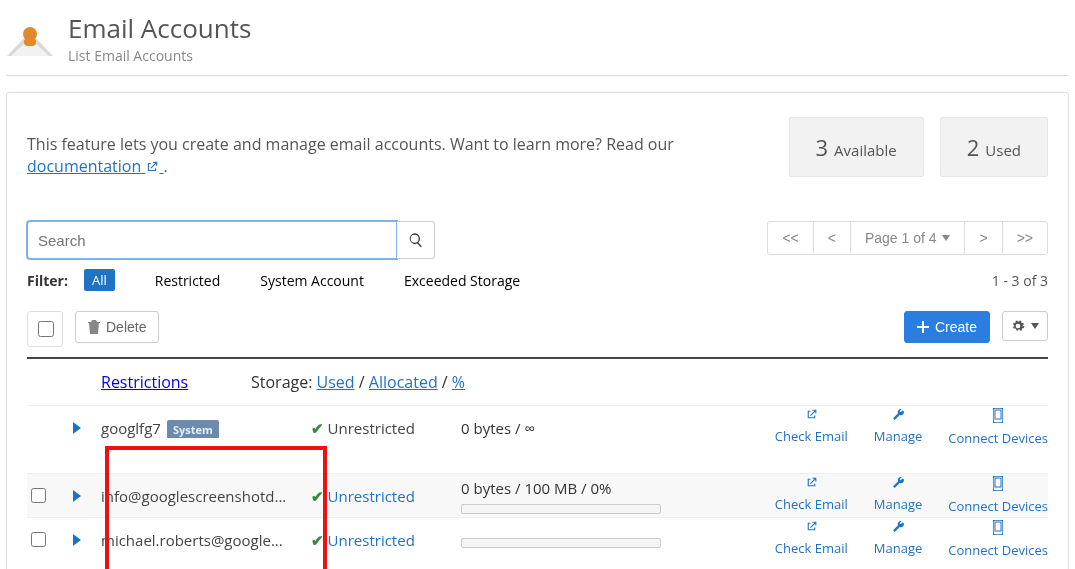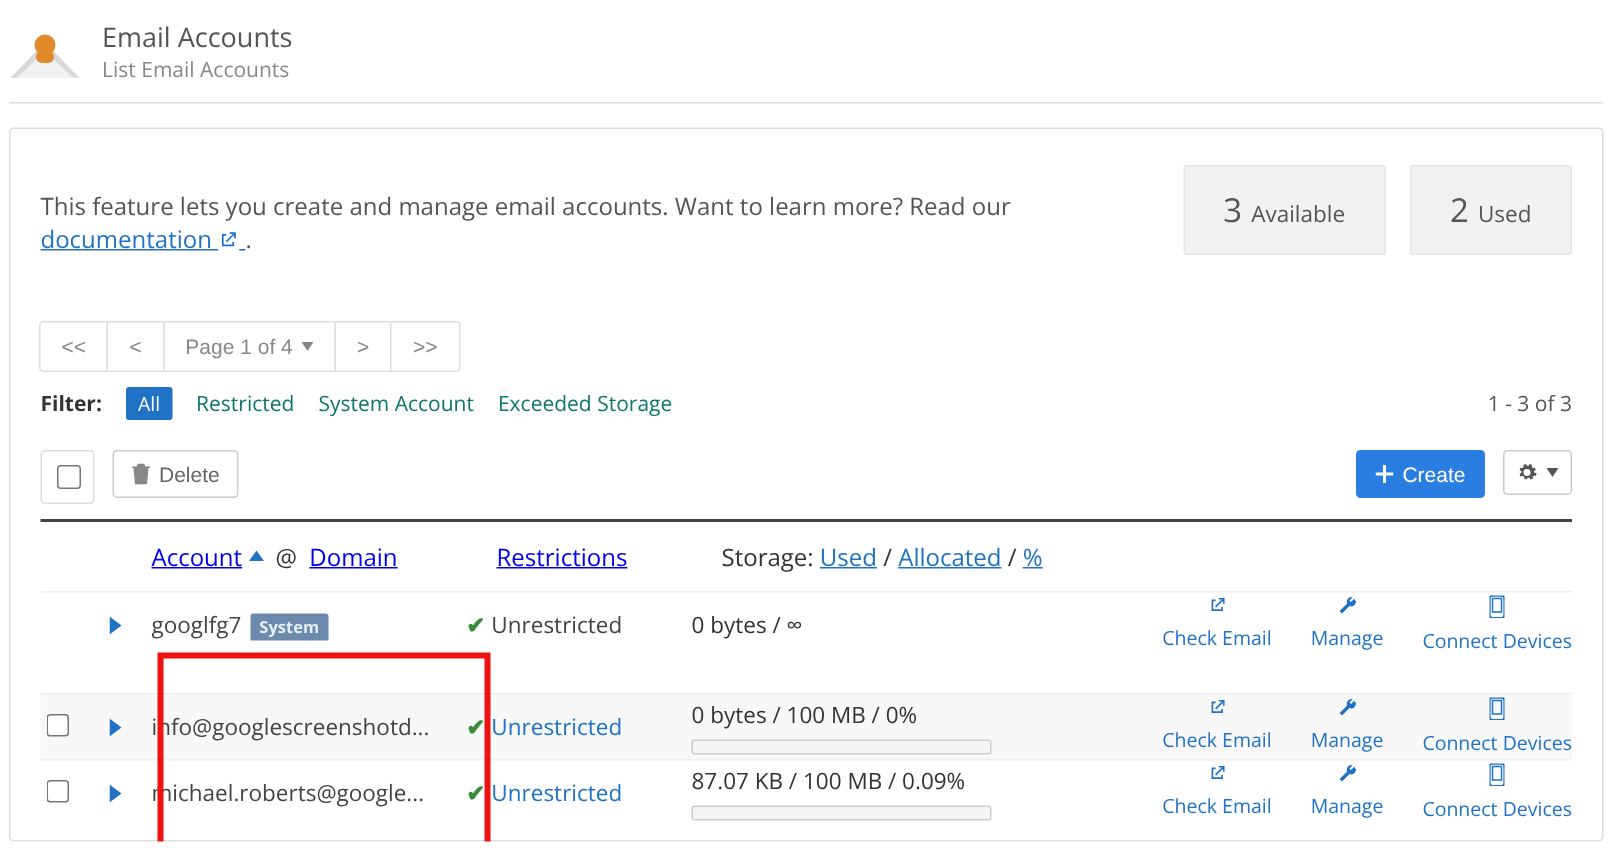"Email Accounts" .header-titles h1 { font-size: 18px -> 26px }
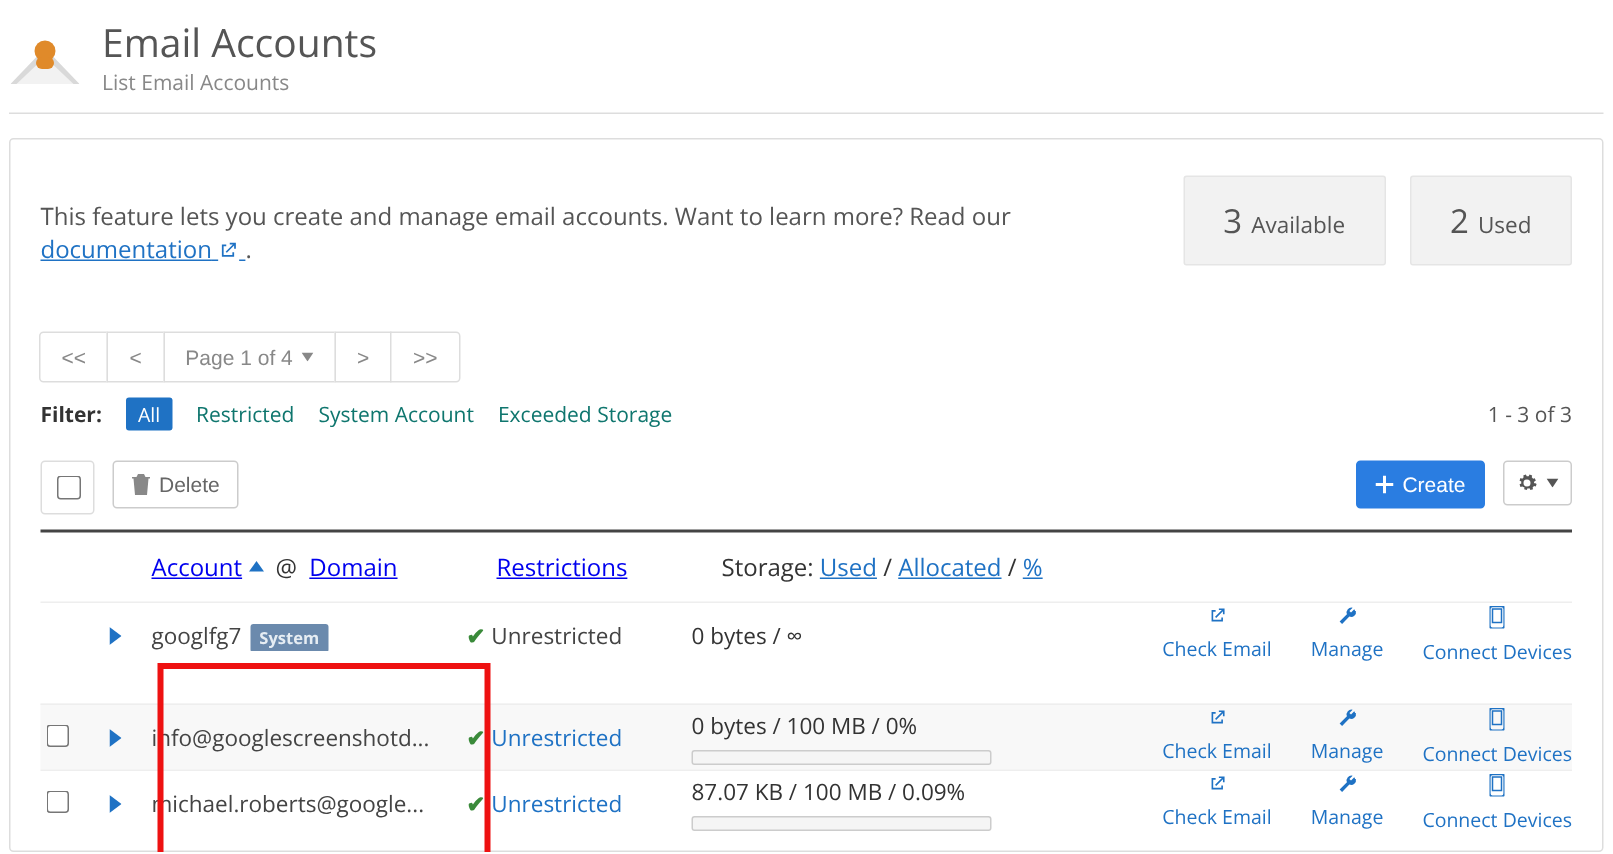"Search" div.search-group { html: none -> <div> <input> <button> <svg> <path></path> </svg> </button> </div> }
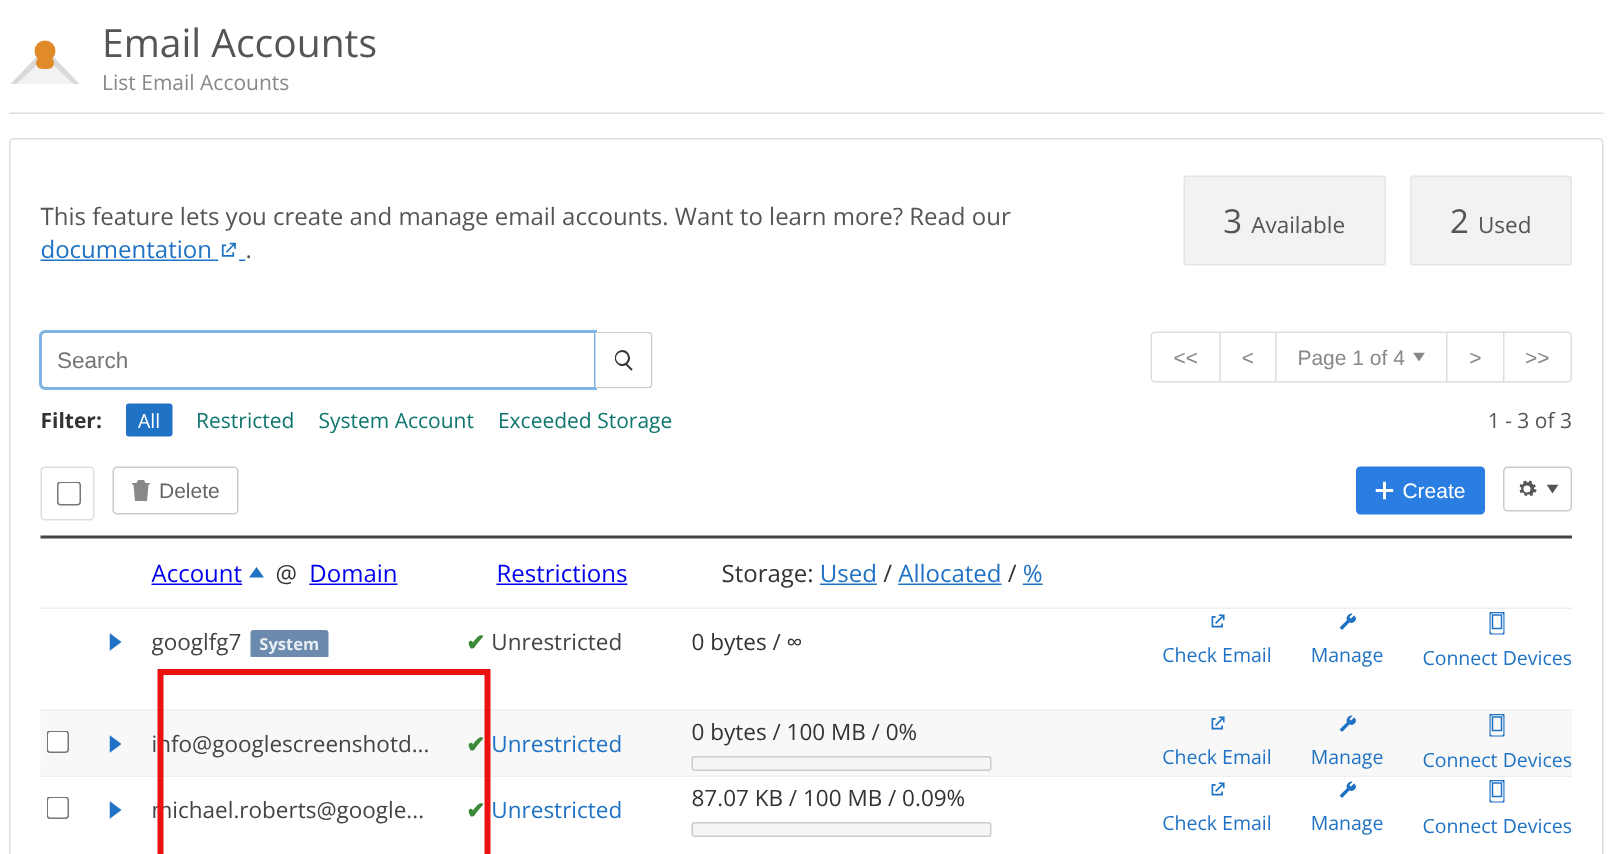"Restricted" .filter-link { color: #0f766e -> #000000; margin-left: none -> 24px }
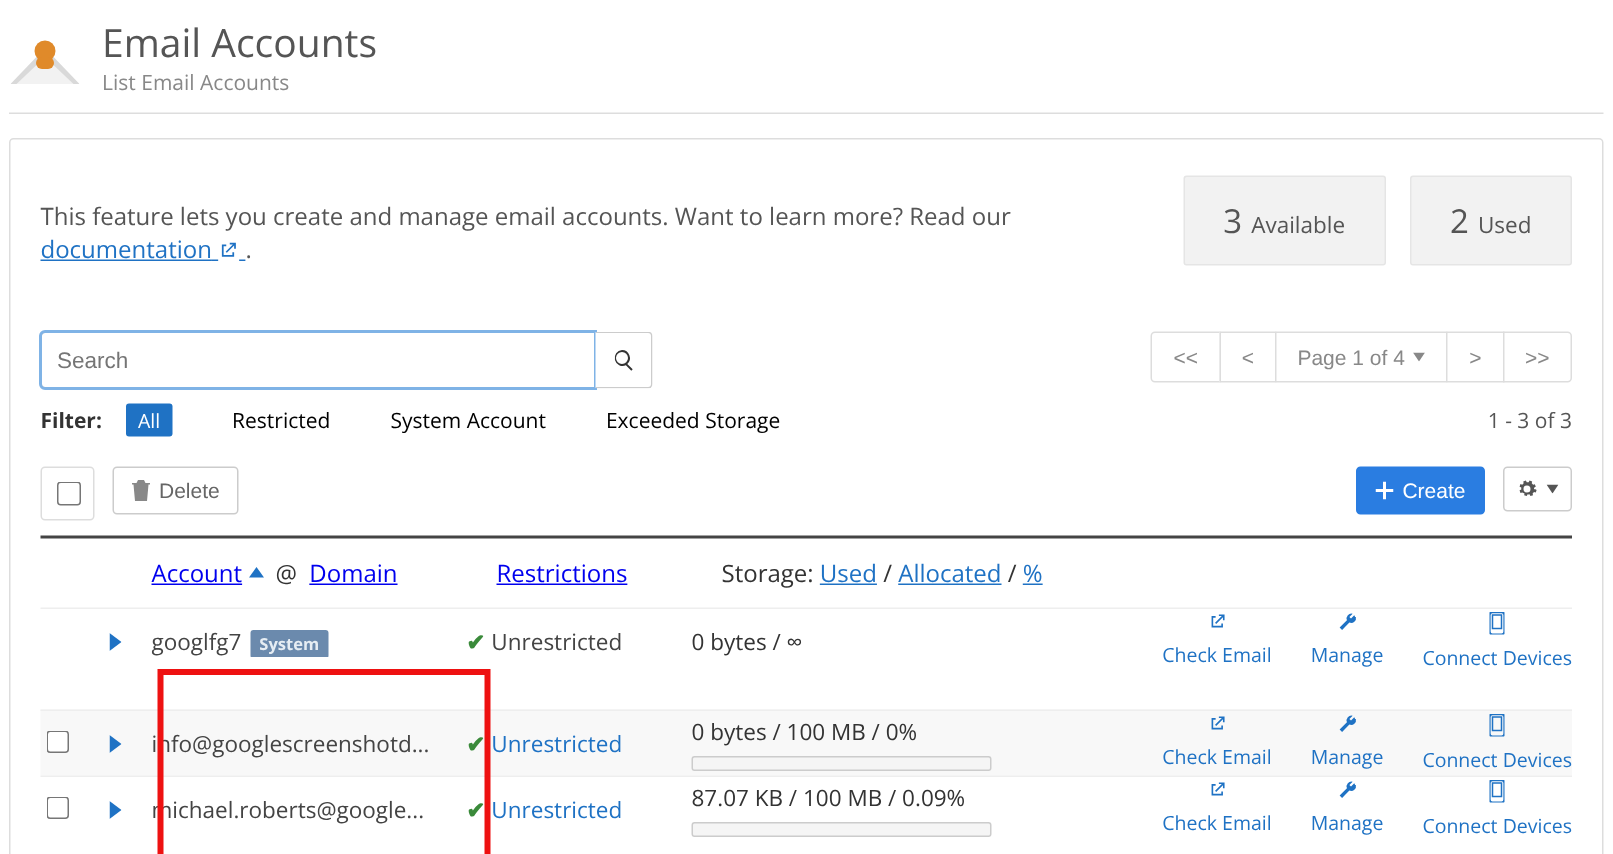"Account @ Domain" div.col-account { html: <div> <a><span>Account</span></a> <svg> <path></path> </svg> <span>@</span> <a><span>Domain</span></a> </div> -> none }
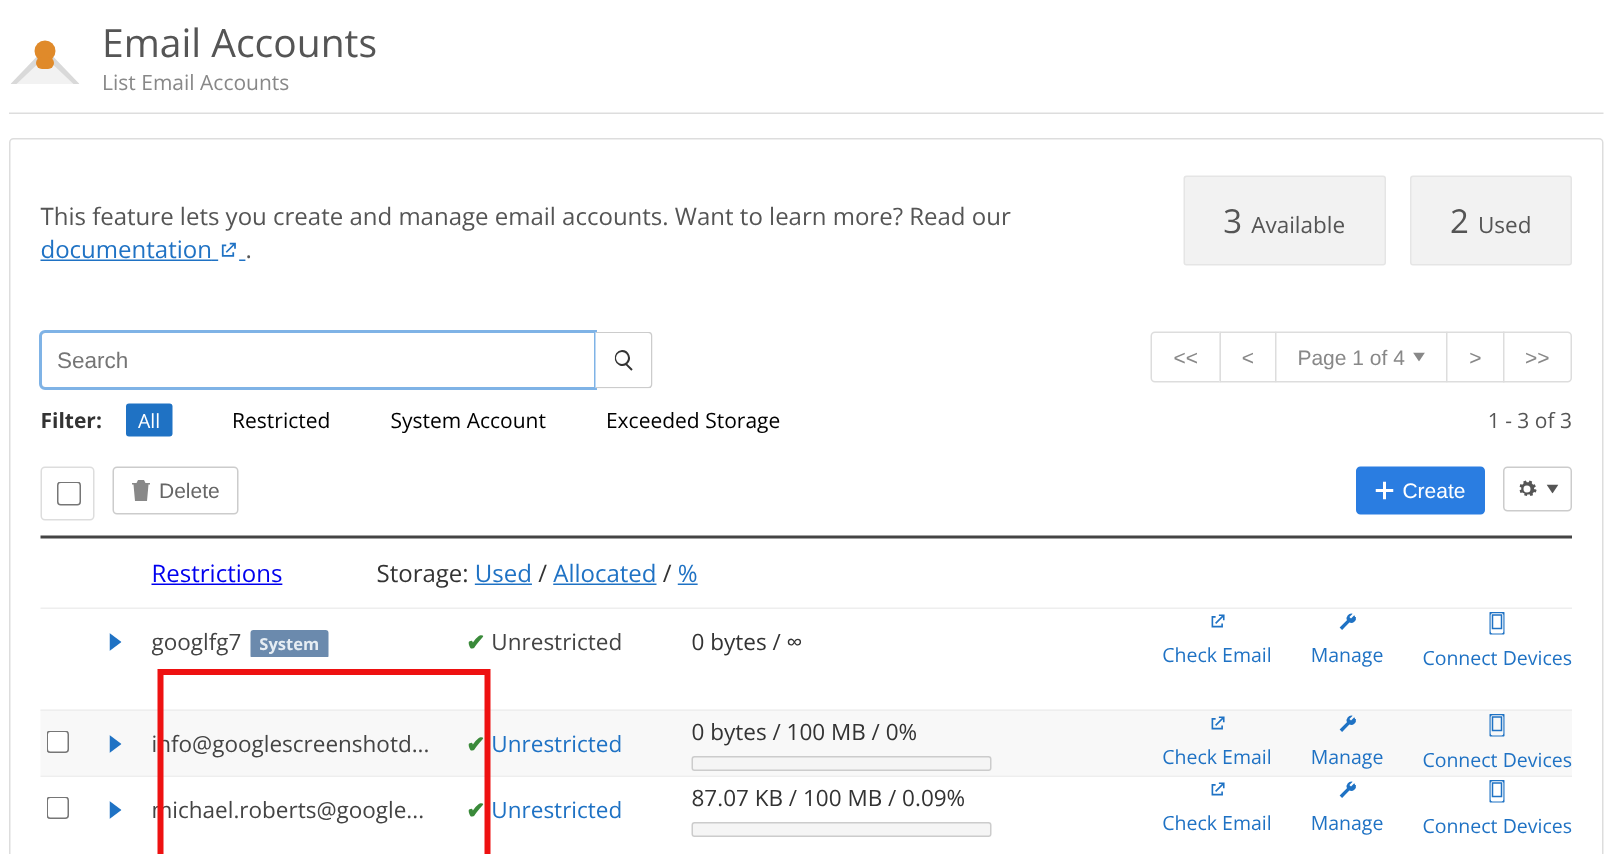"87.07 KB / 100 MB" div { html: <div>87.07 KB / 100 MB / 0.09%</div> -> none }
